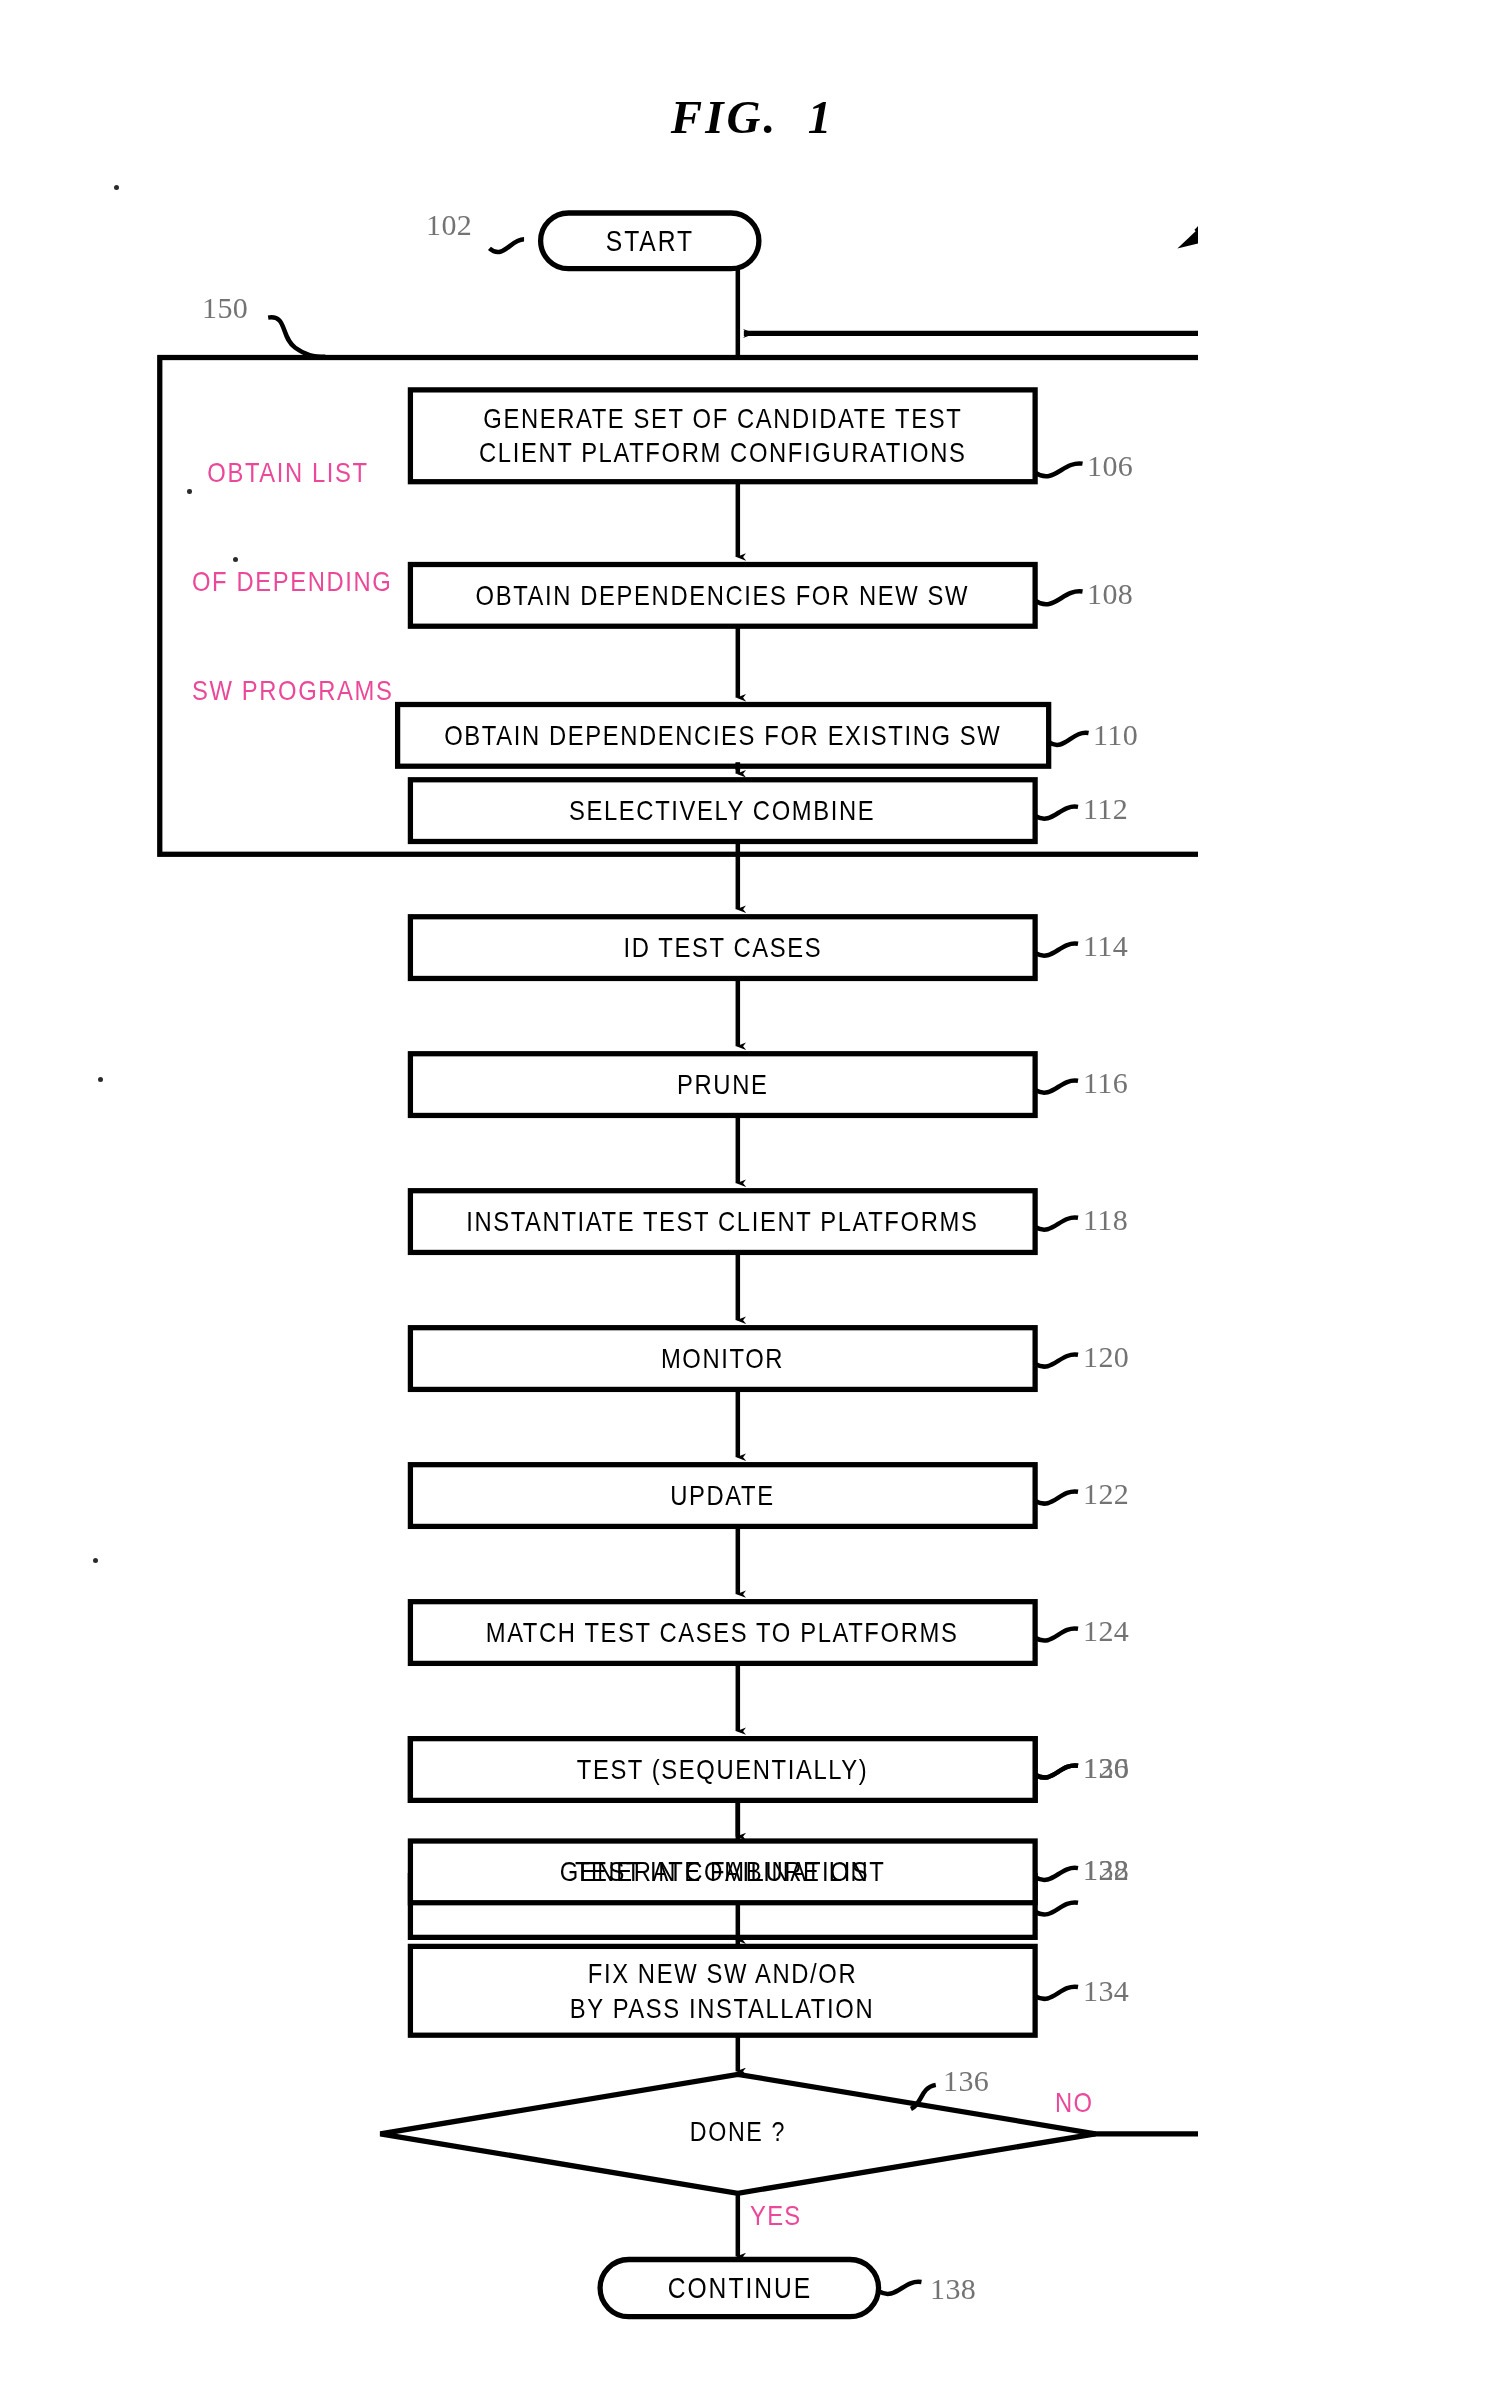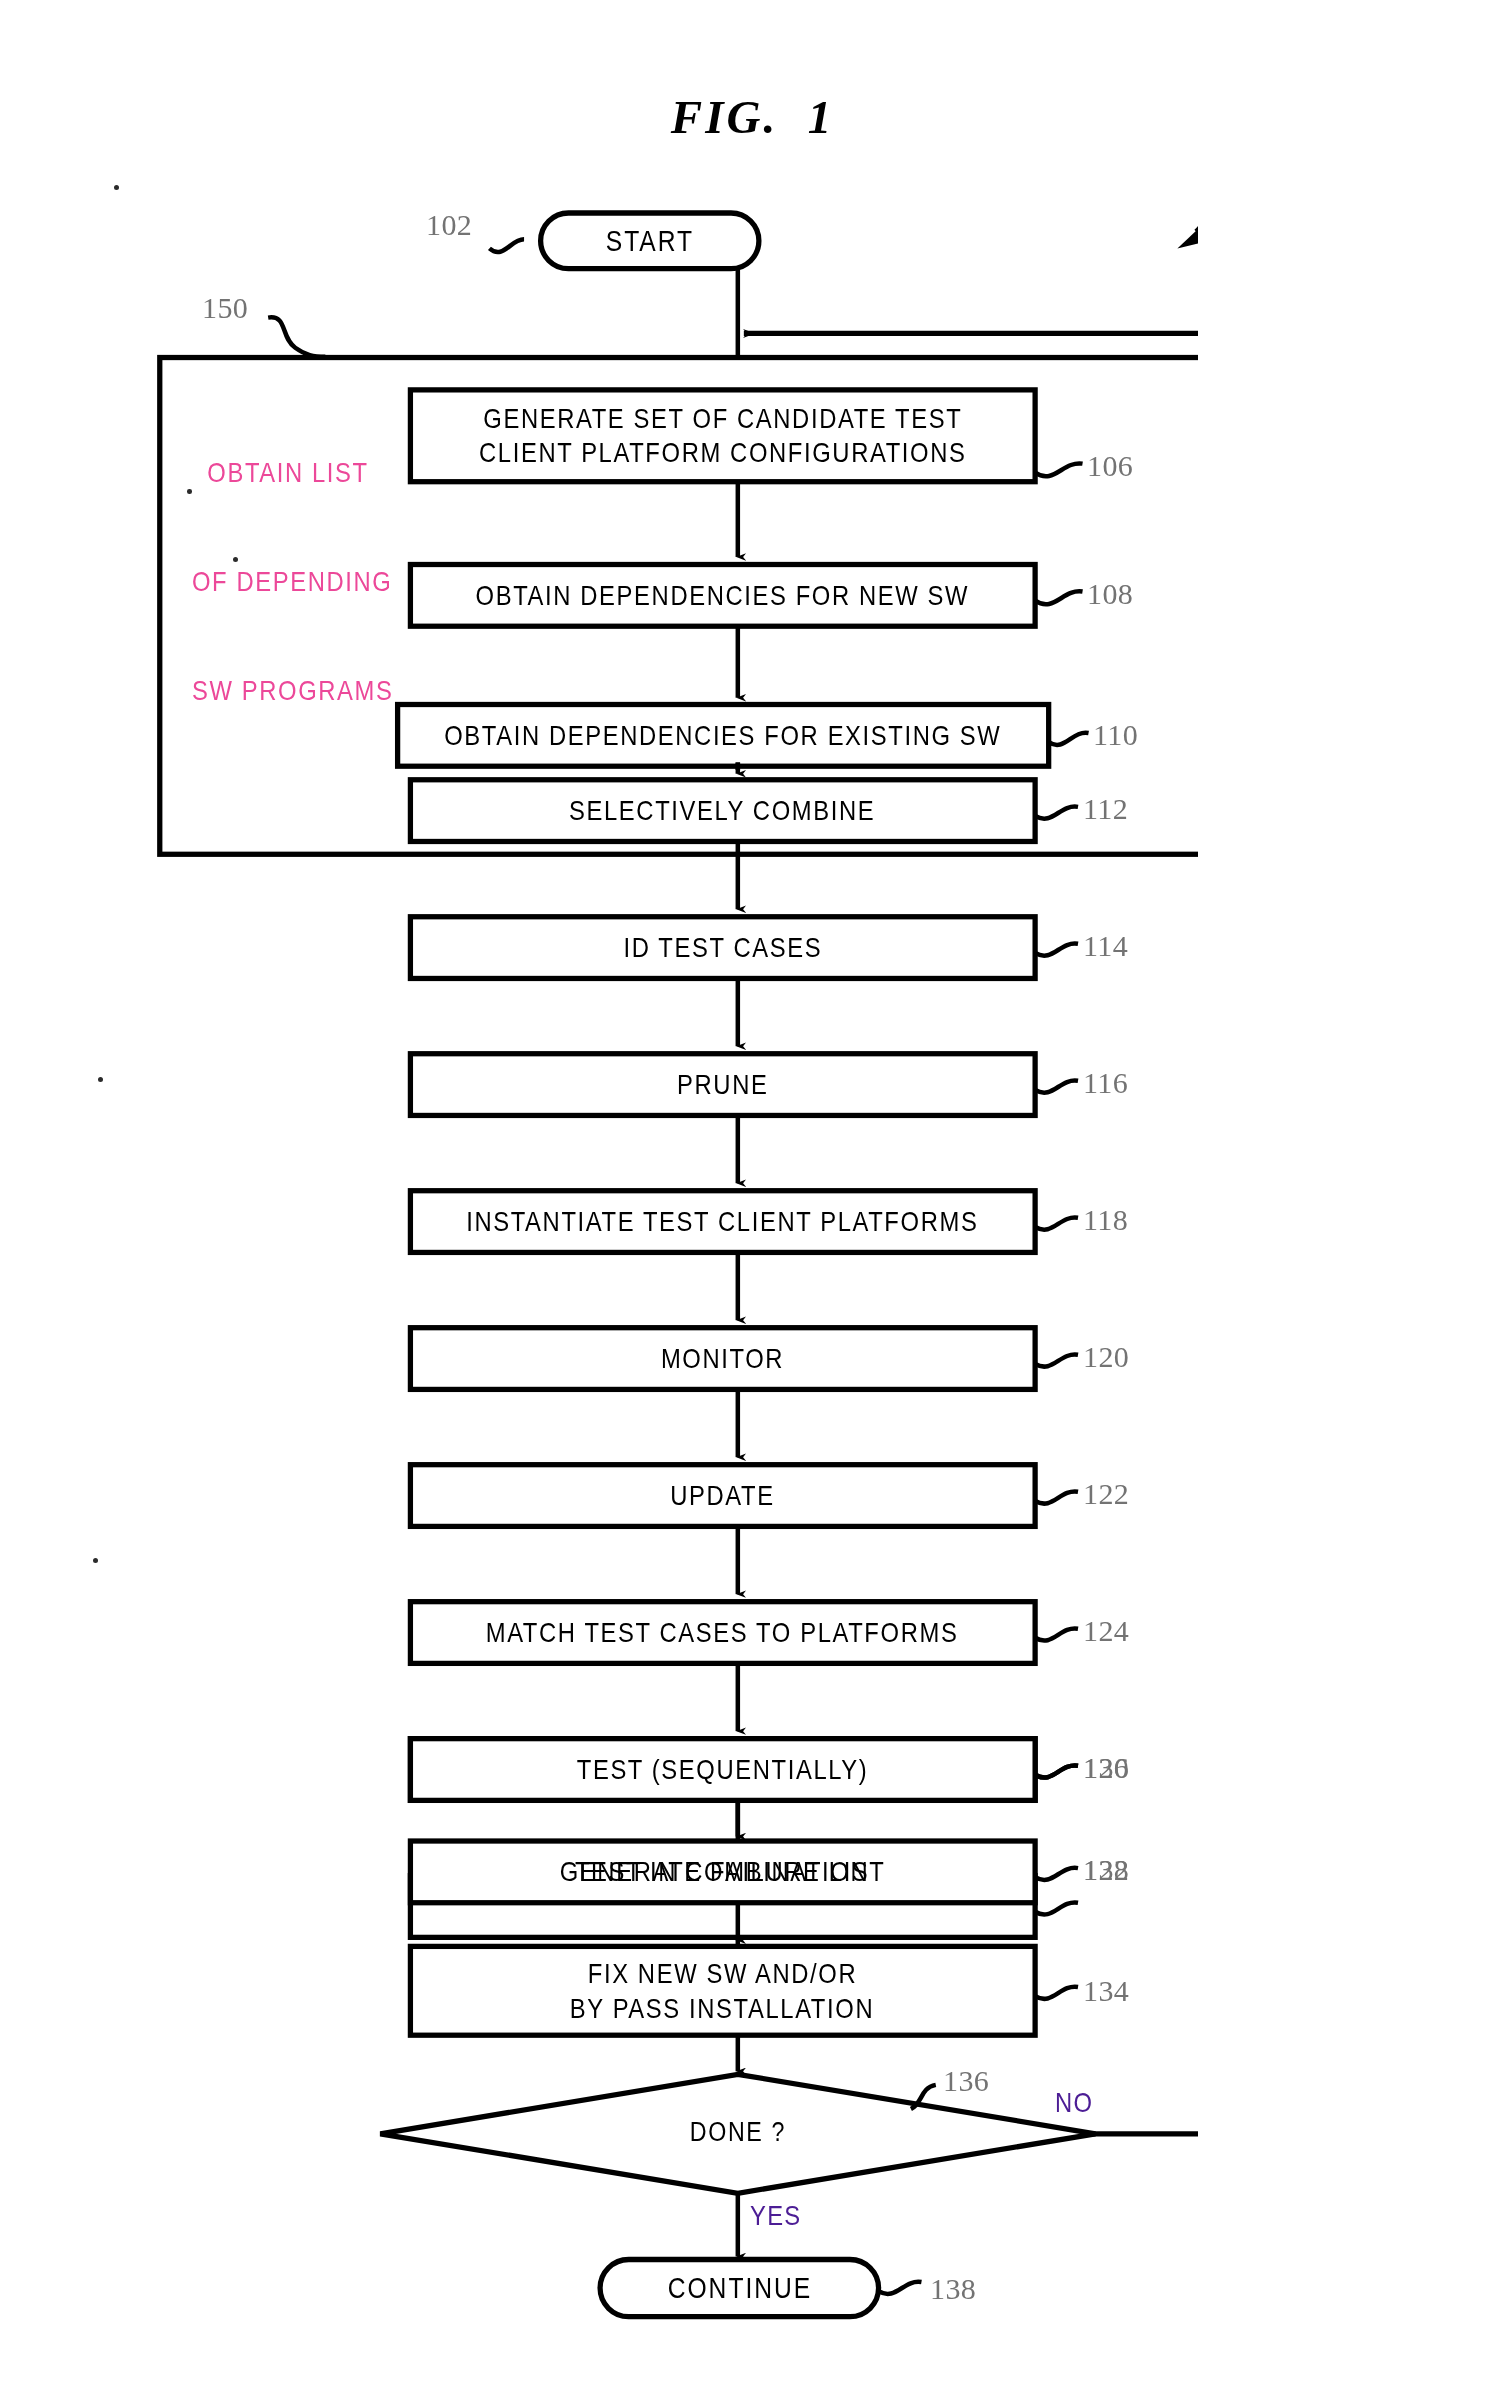"NO" .branch-label { color: #4c1d95 -> #ec4899 }
